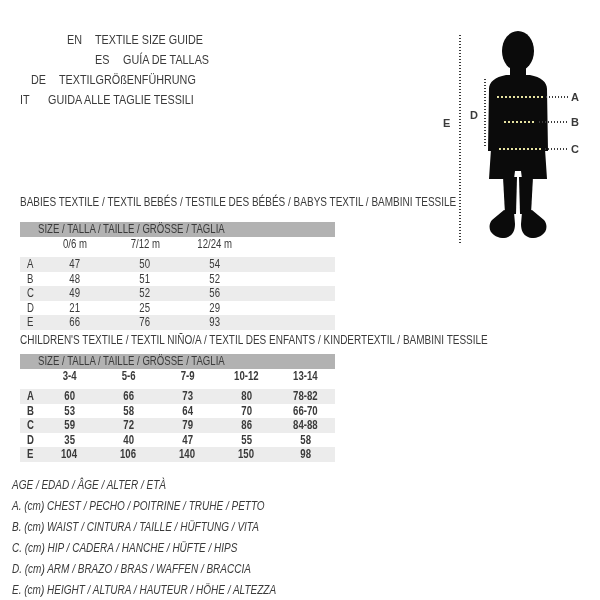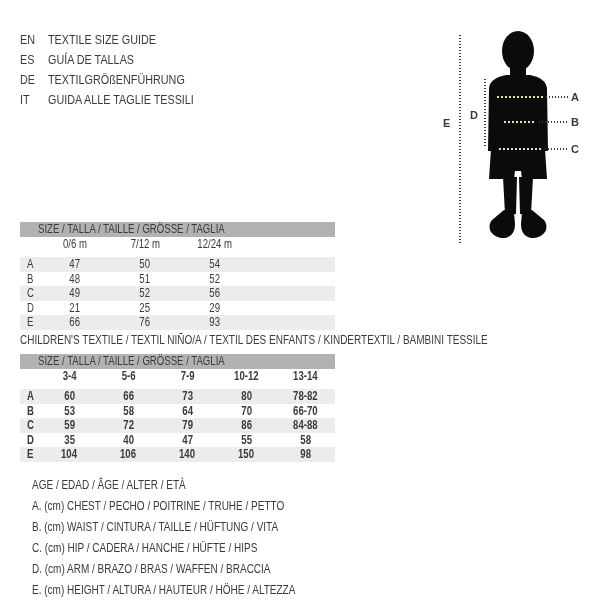"EN" .lang-row { justify-content: none -> flex-end }
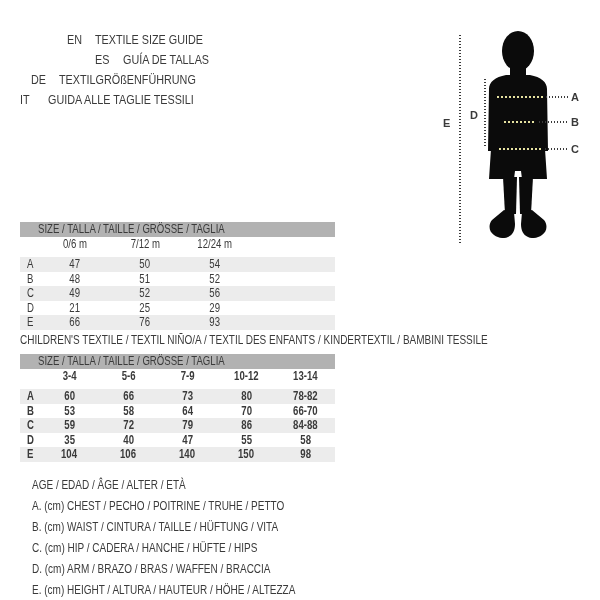"BABIES TEXTILE / TEXTIL BEBÉS" div.section-title { html: none -> <div> <span>BABIES TEXTILE / TEXTIL BEBÉS / TESTILE DES BÉBÉS / BABYS TEXTIL / BAMBINI TESSILE</span> </div> }
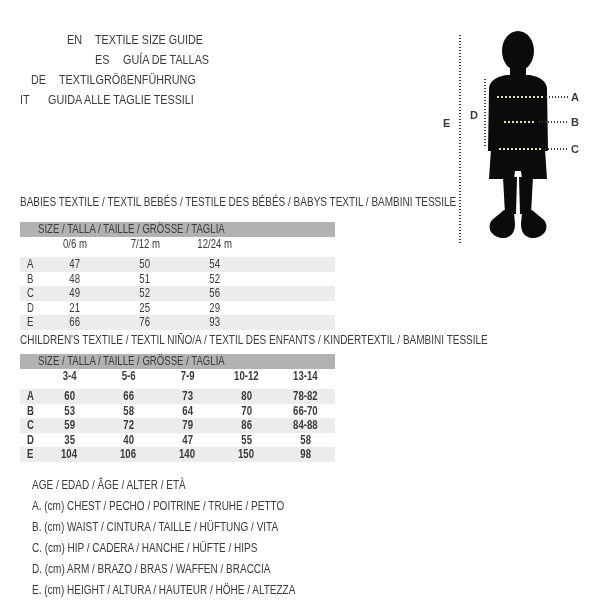"AGE / EDAD / ÂGE" .legend { font-style: none -> italic; left: 32px -> 12px }
